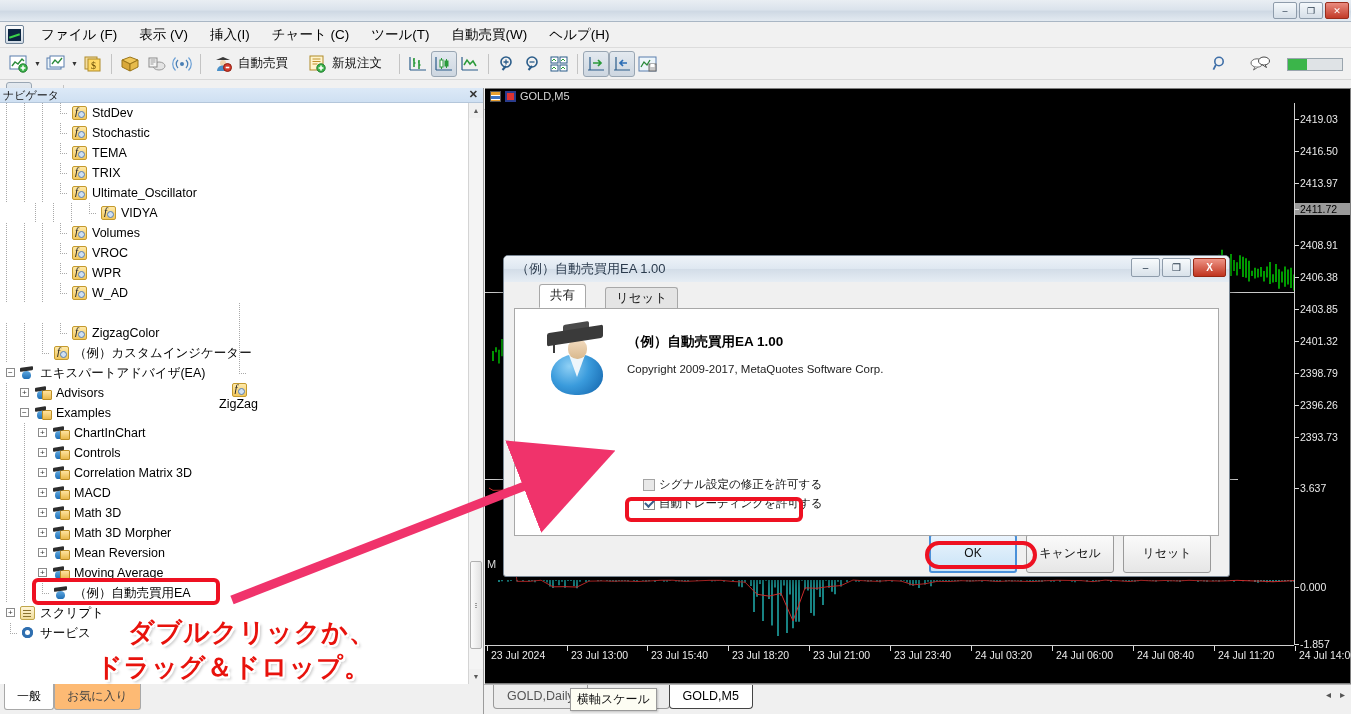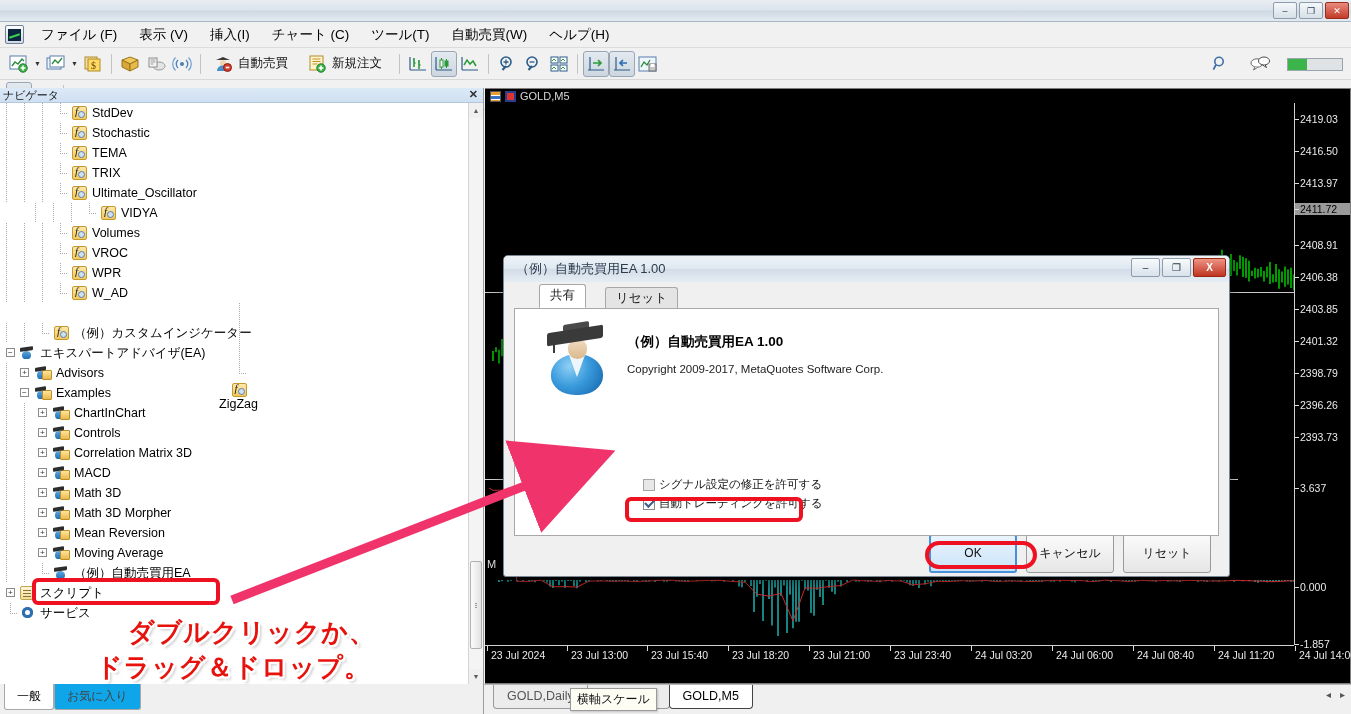"ZigzagColor" div.tn { html: none -> <div> <div> <div></div> </div> <div> <div></div> </div> <div> <div></div> </div> <div> <div></div> <div></div> </div> <span></span> <span>ZigzagColor</span> </div> }
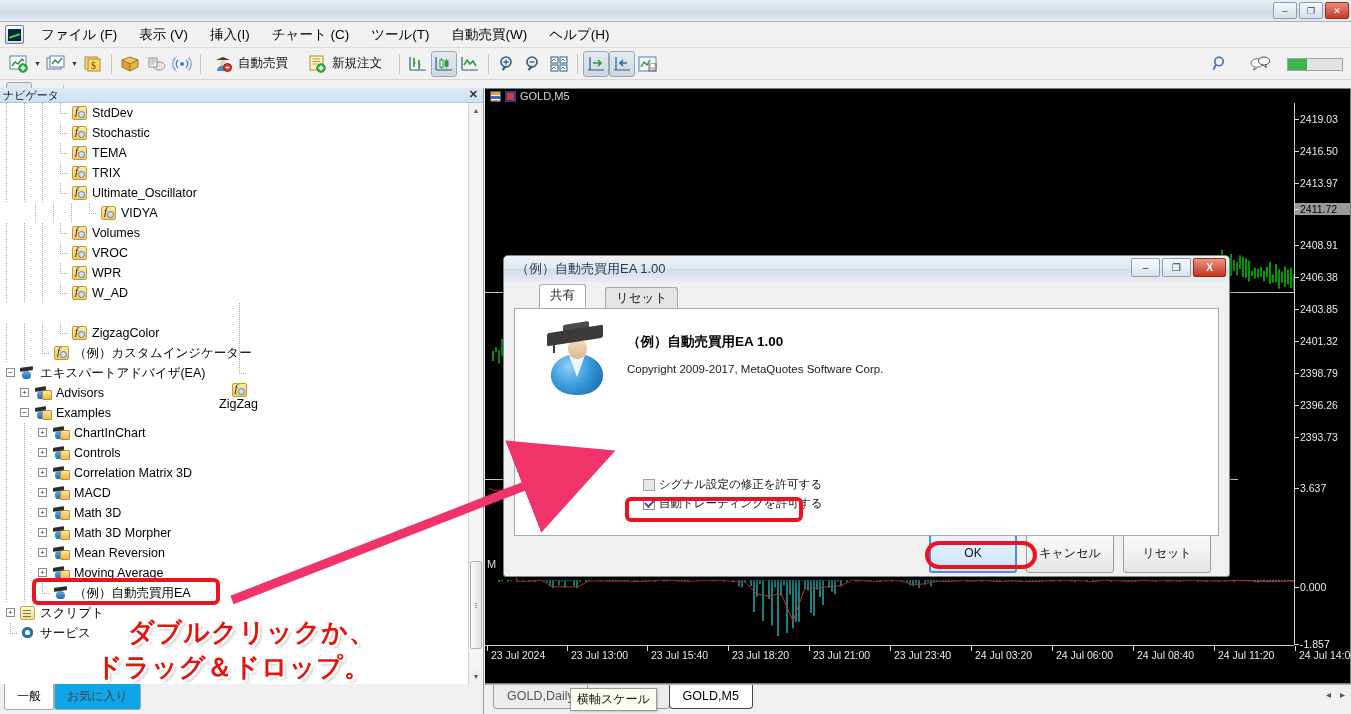"お気に入り" .ntab { background: #0ea5e9 -> #fdba74 }
